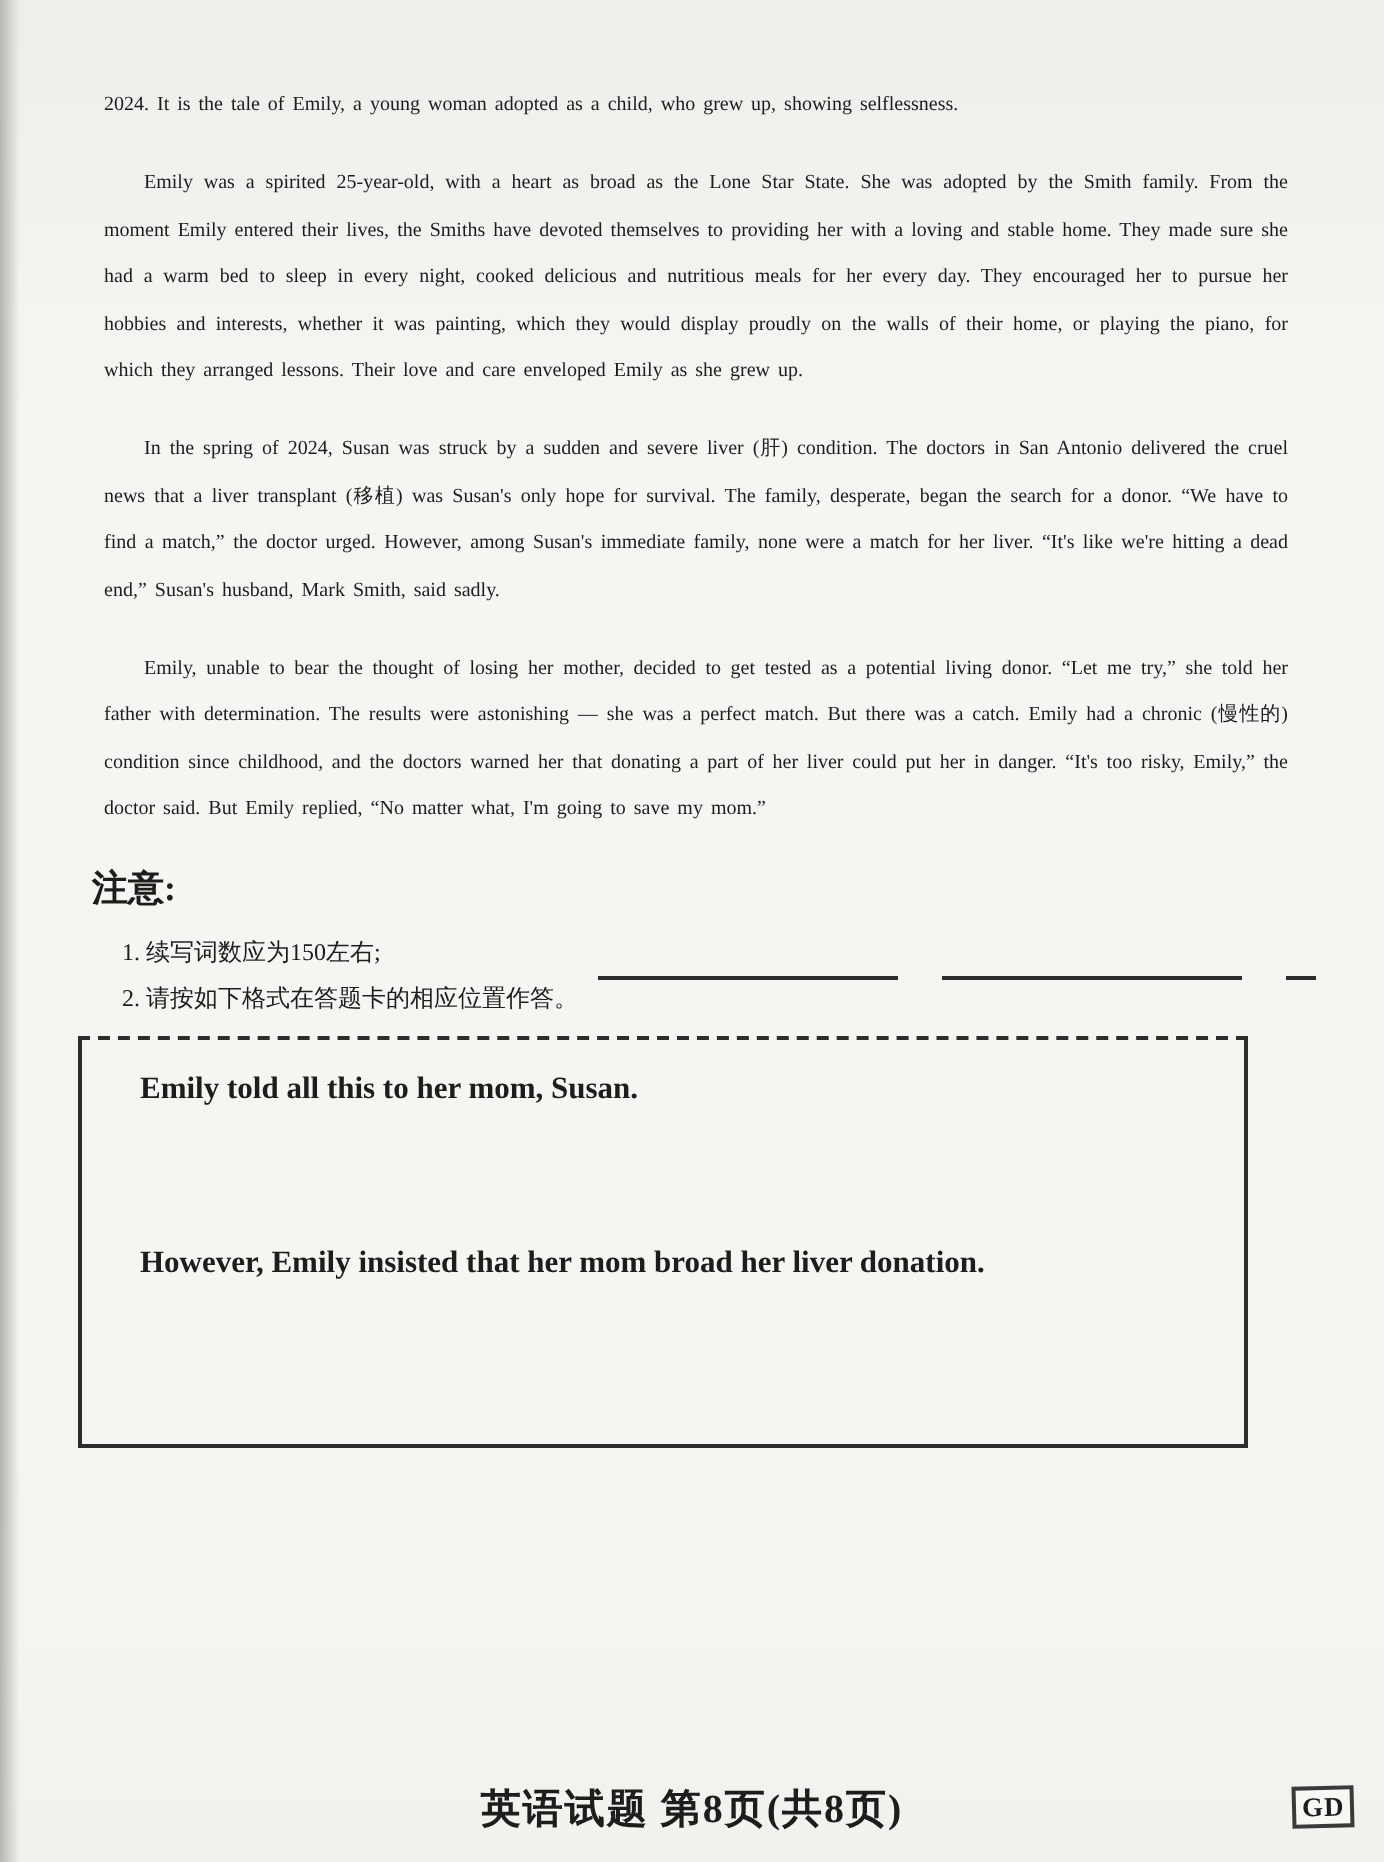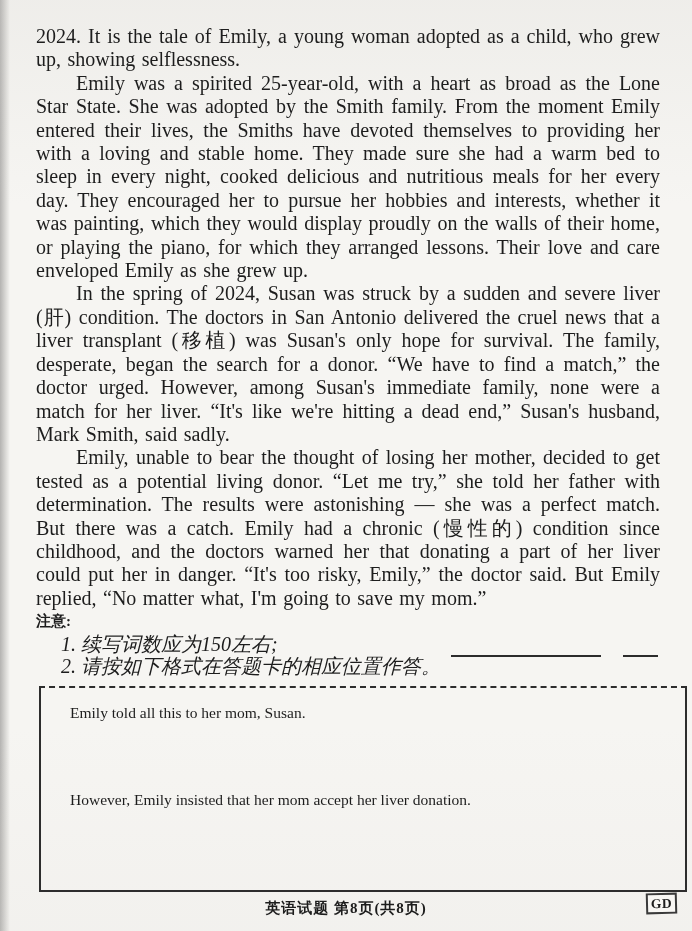"2024. It is the tale" .para { font-size: 20px -> 10px; margin: 0 -> 16px }
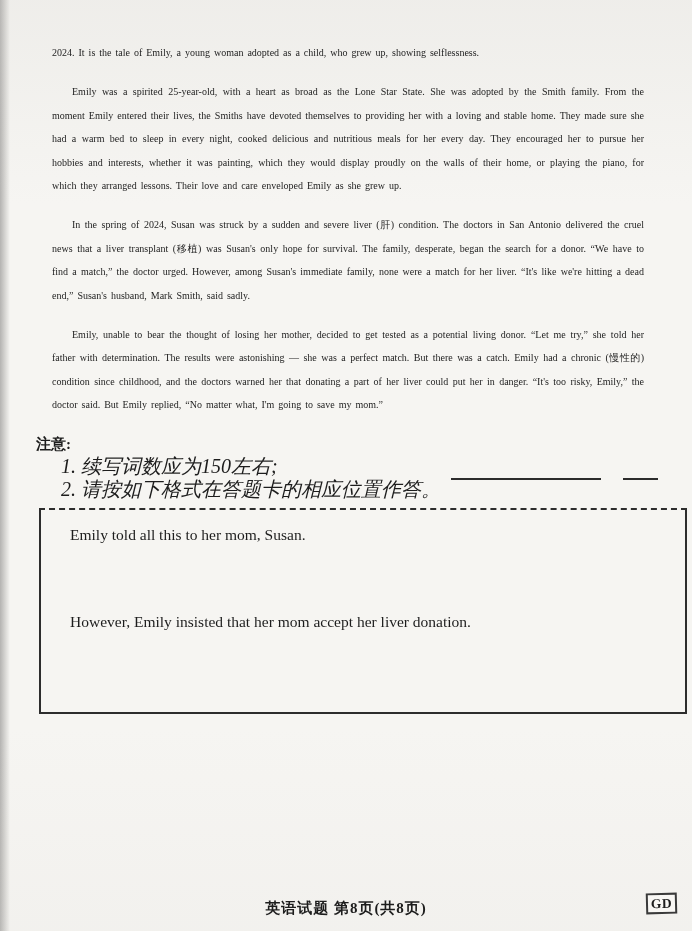"注意:" .notes-label { font-size: 15px -> 18px; margin: 0 -> 10px }
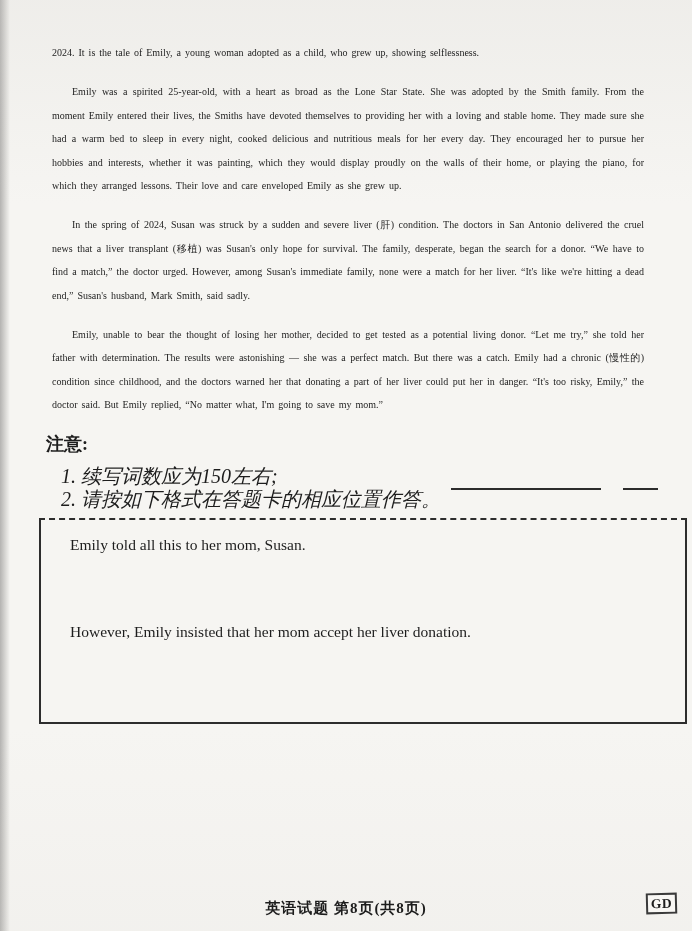"1. 续写词数应为150左右;" .note-item { font-size: 20px -> 12px; font-style: italic -> none }
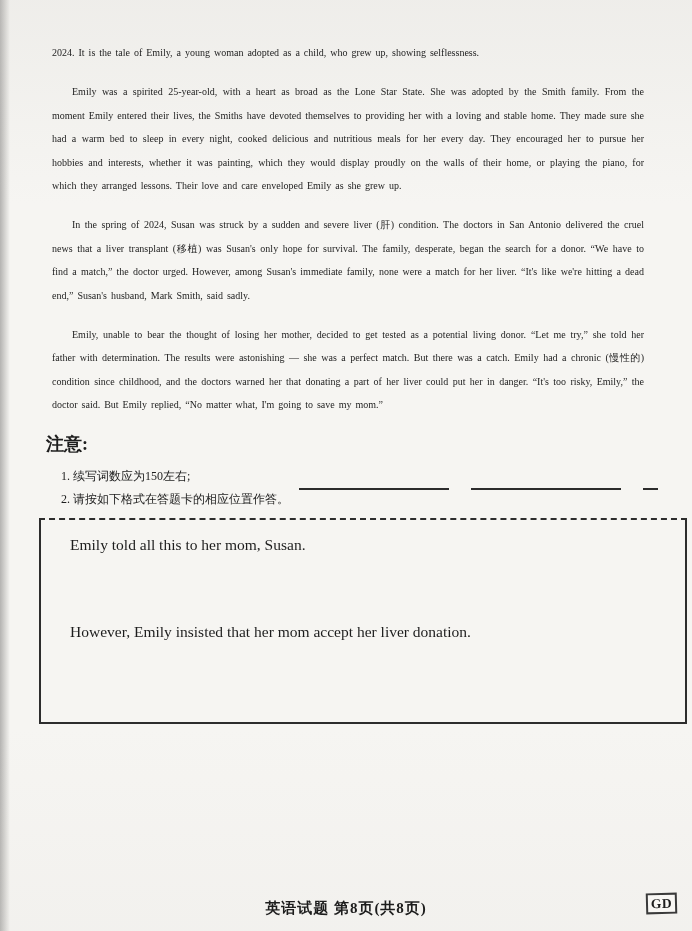"Emily told all this to" .answer-box { font-weight: none -> bold; width: 648px -> 585px }
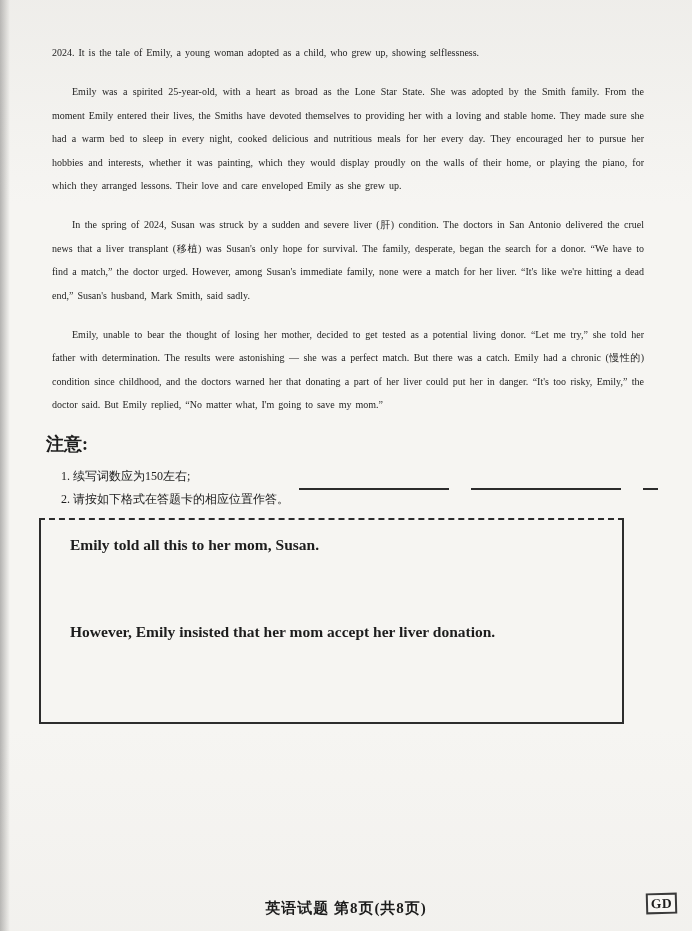"However, Emily insisted that her" p.prompt { text: accept -> broad }
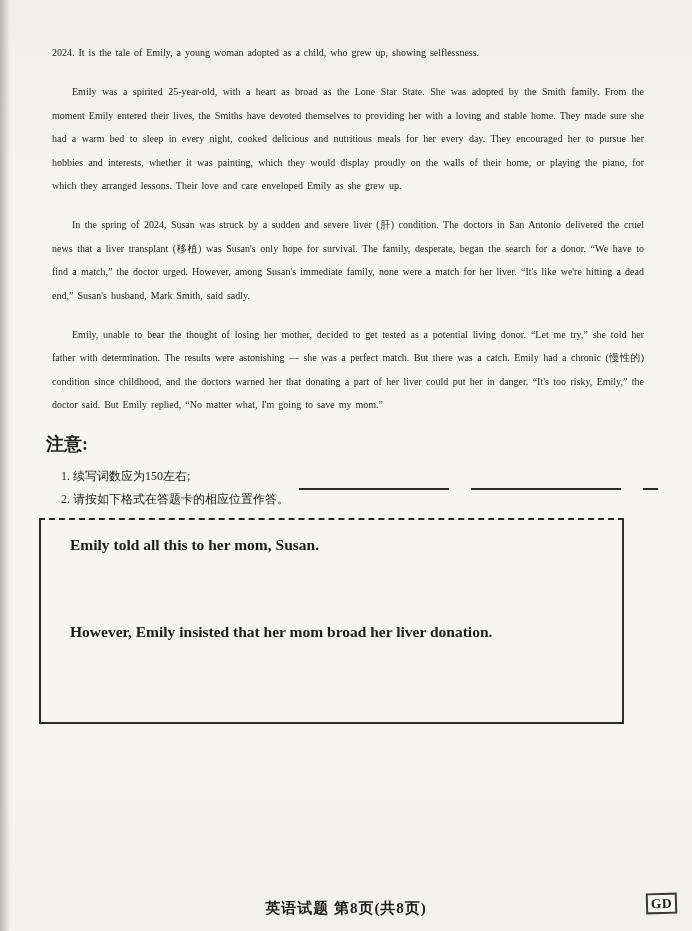"英语试题 第8页(共8页)" .footer-label { font-size: 15px -> 20px }
